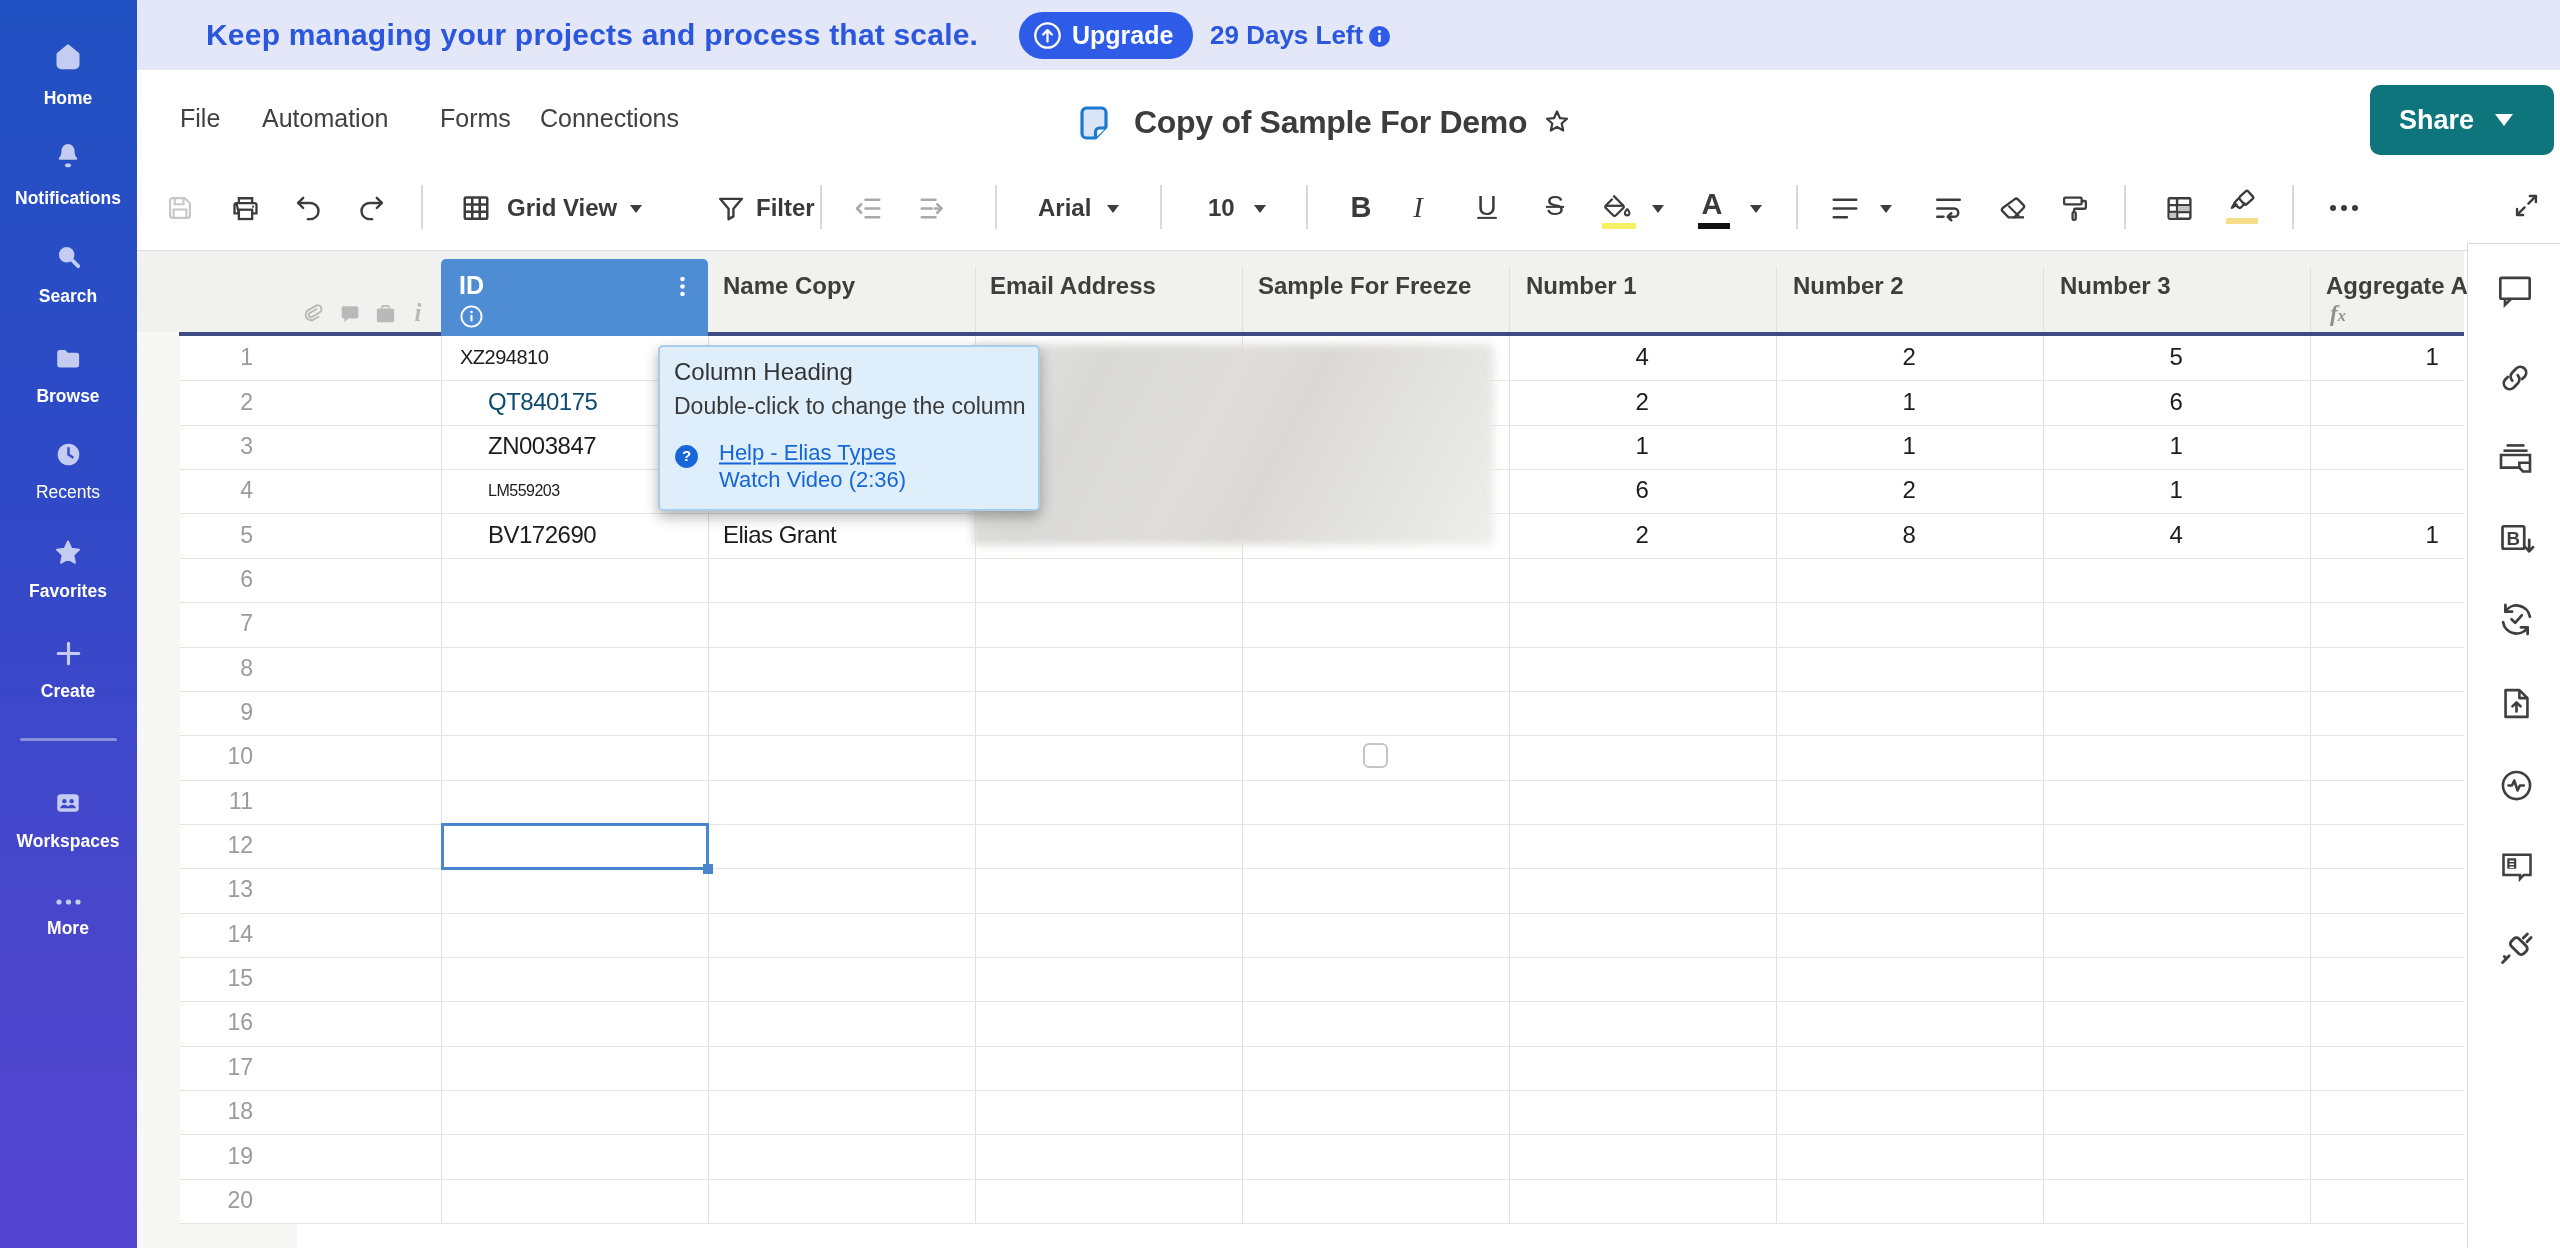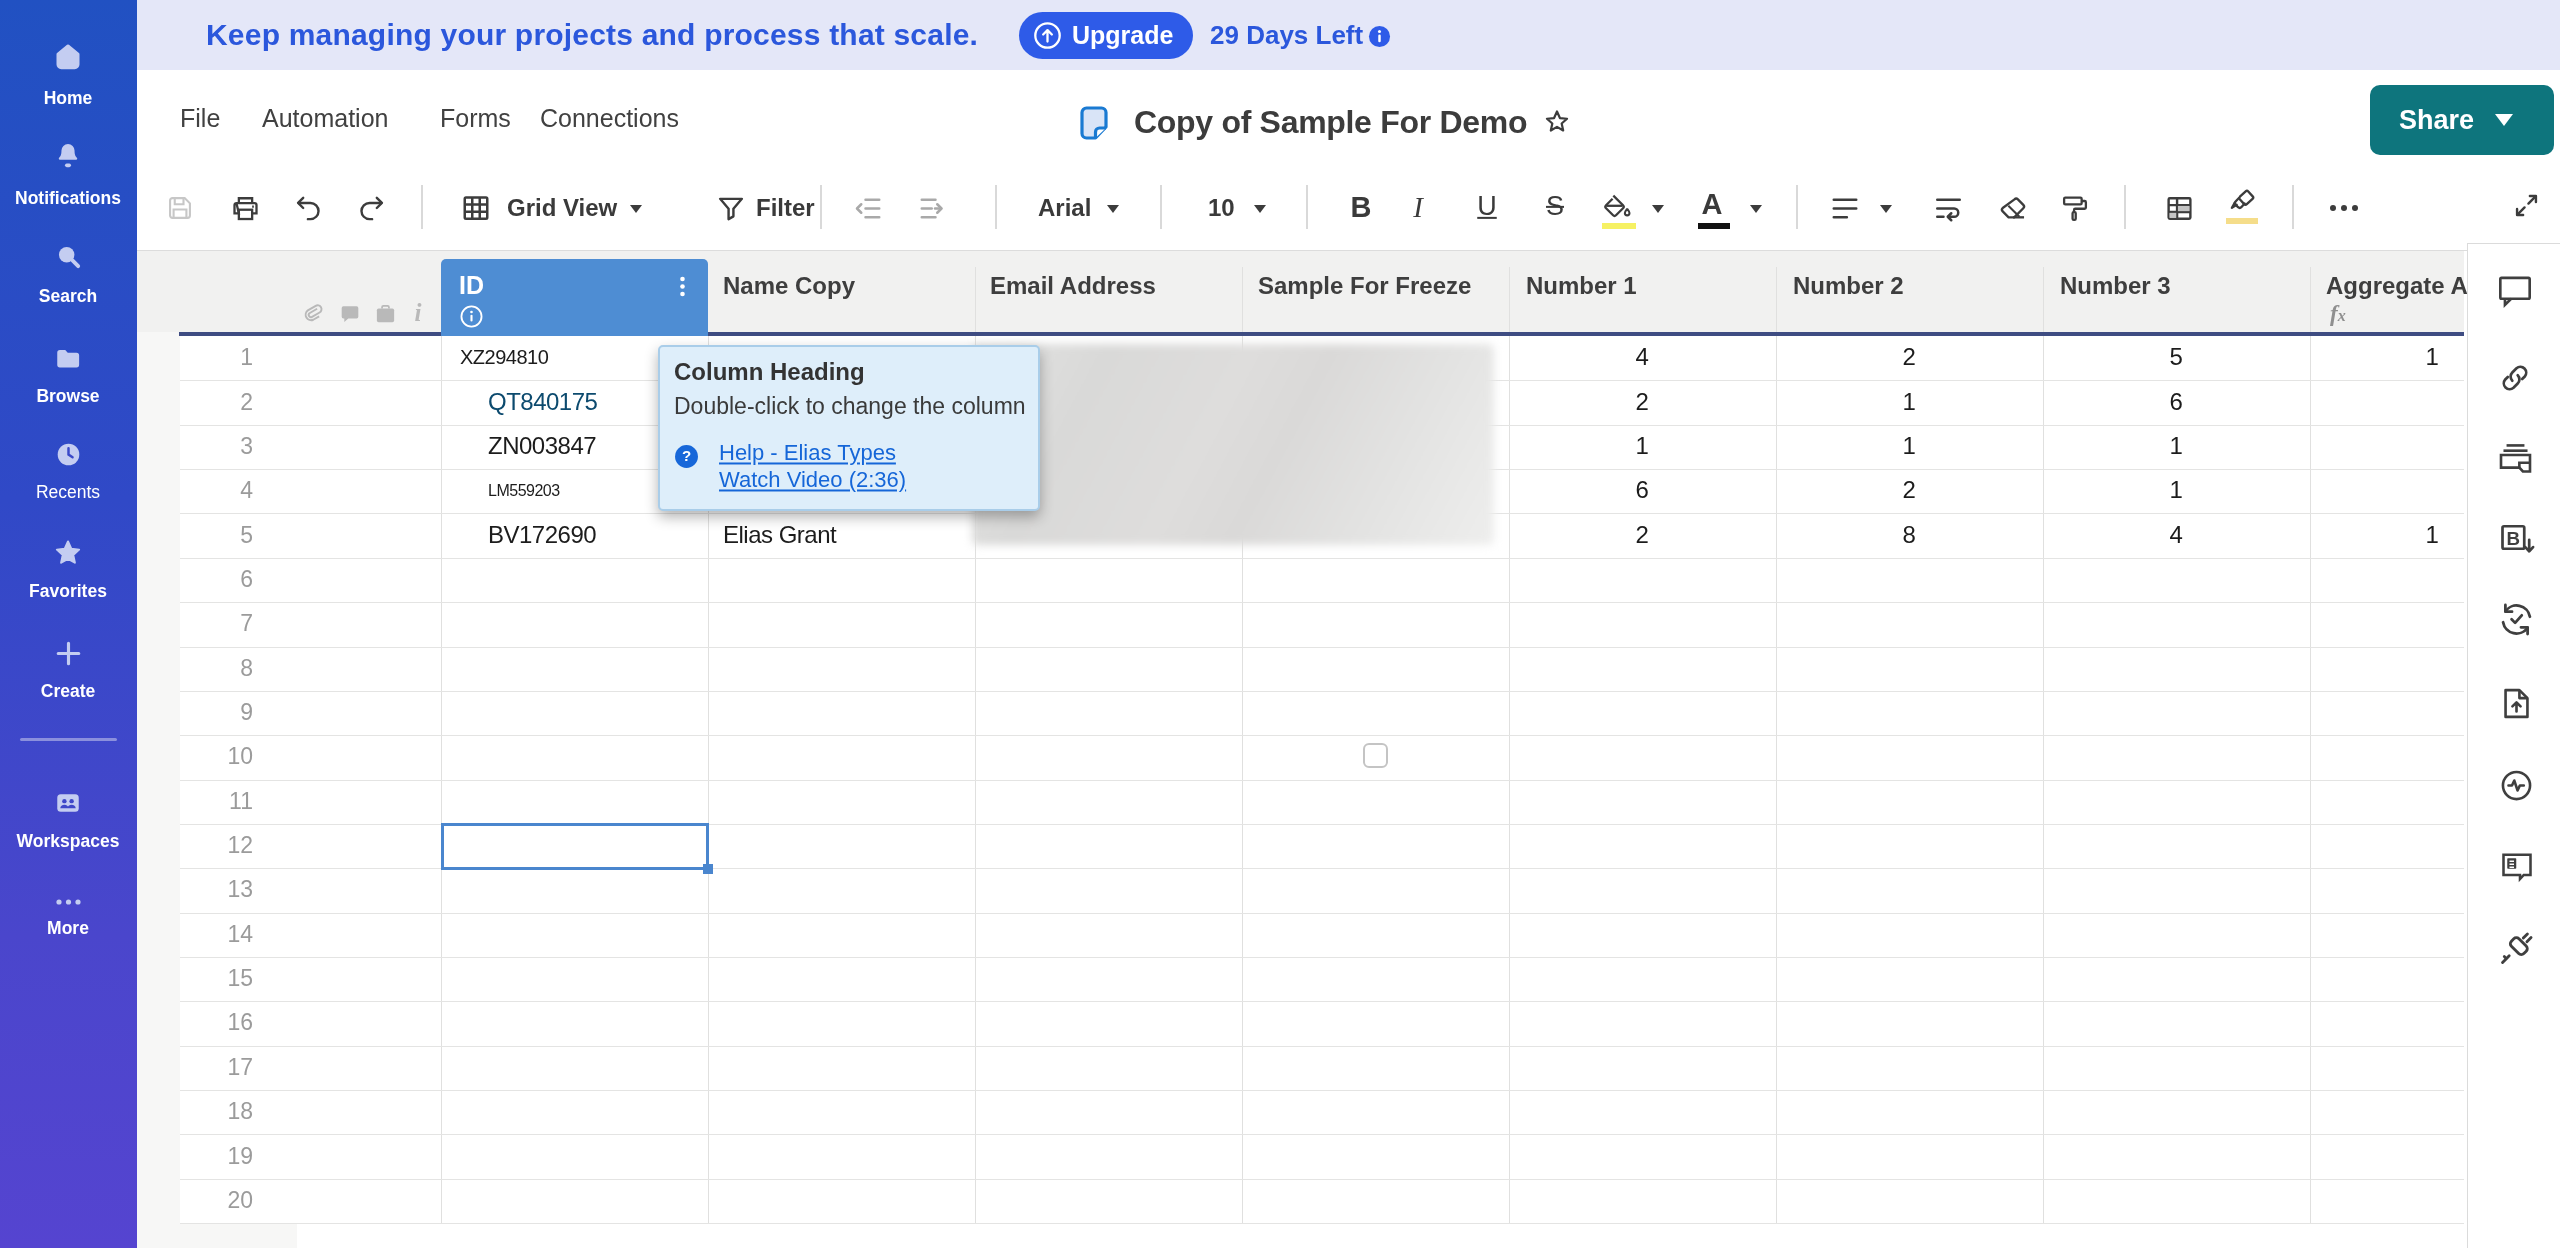"Column Heading" div.t { font-weight: bold -> normal }
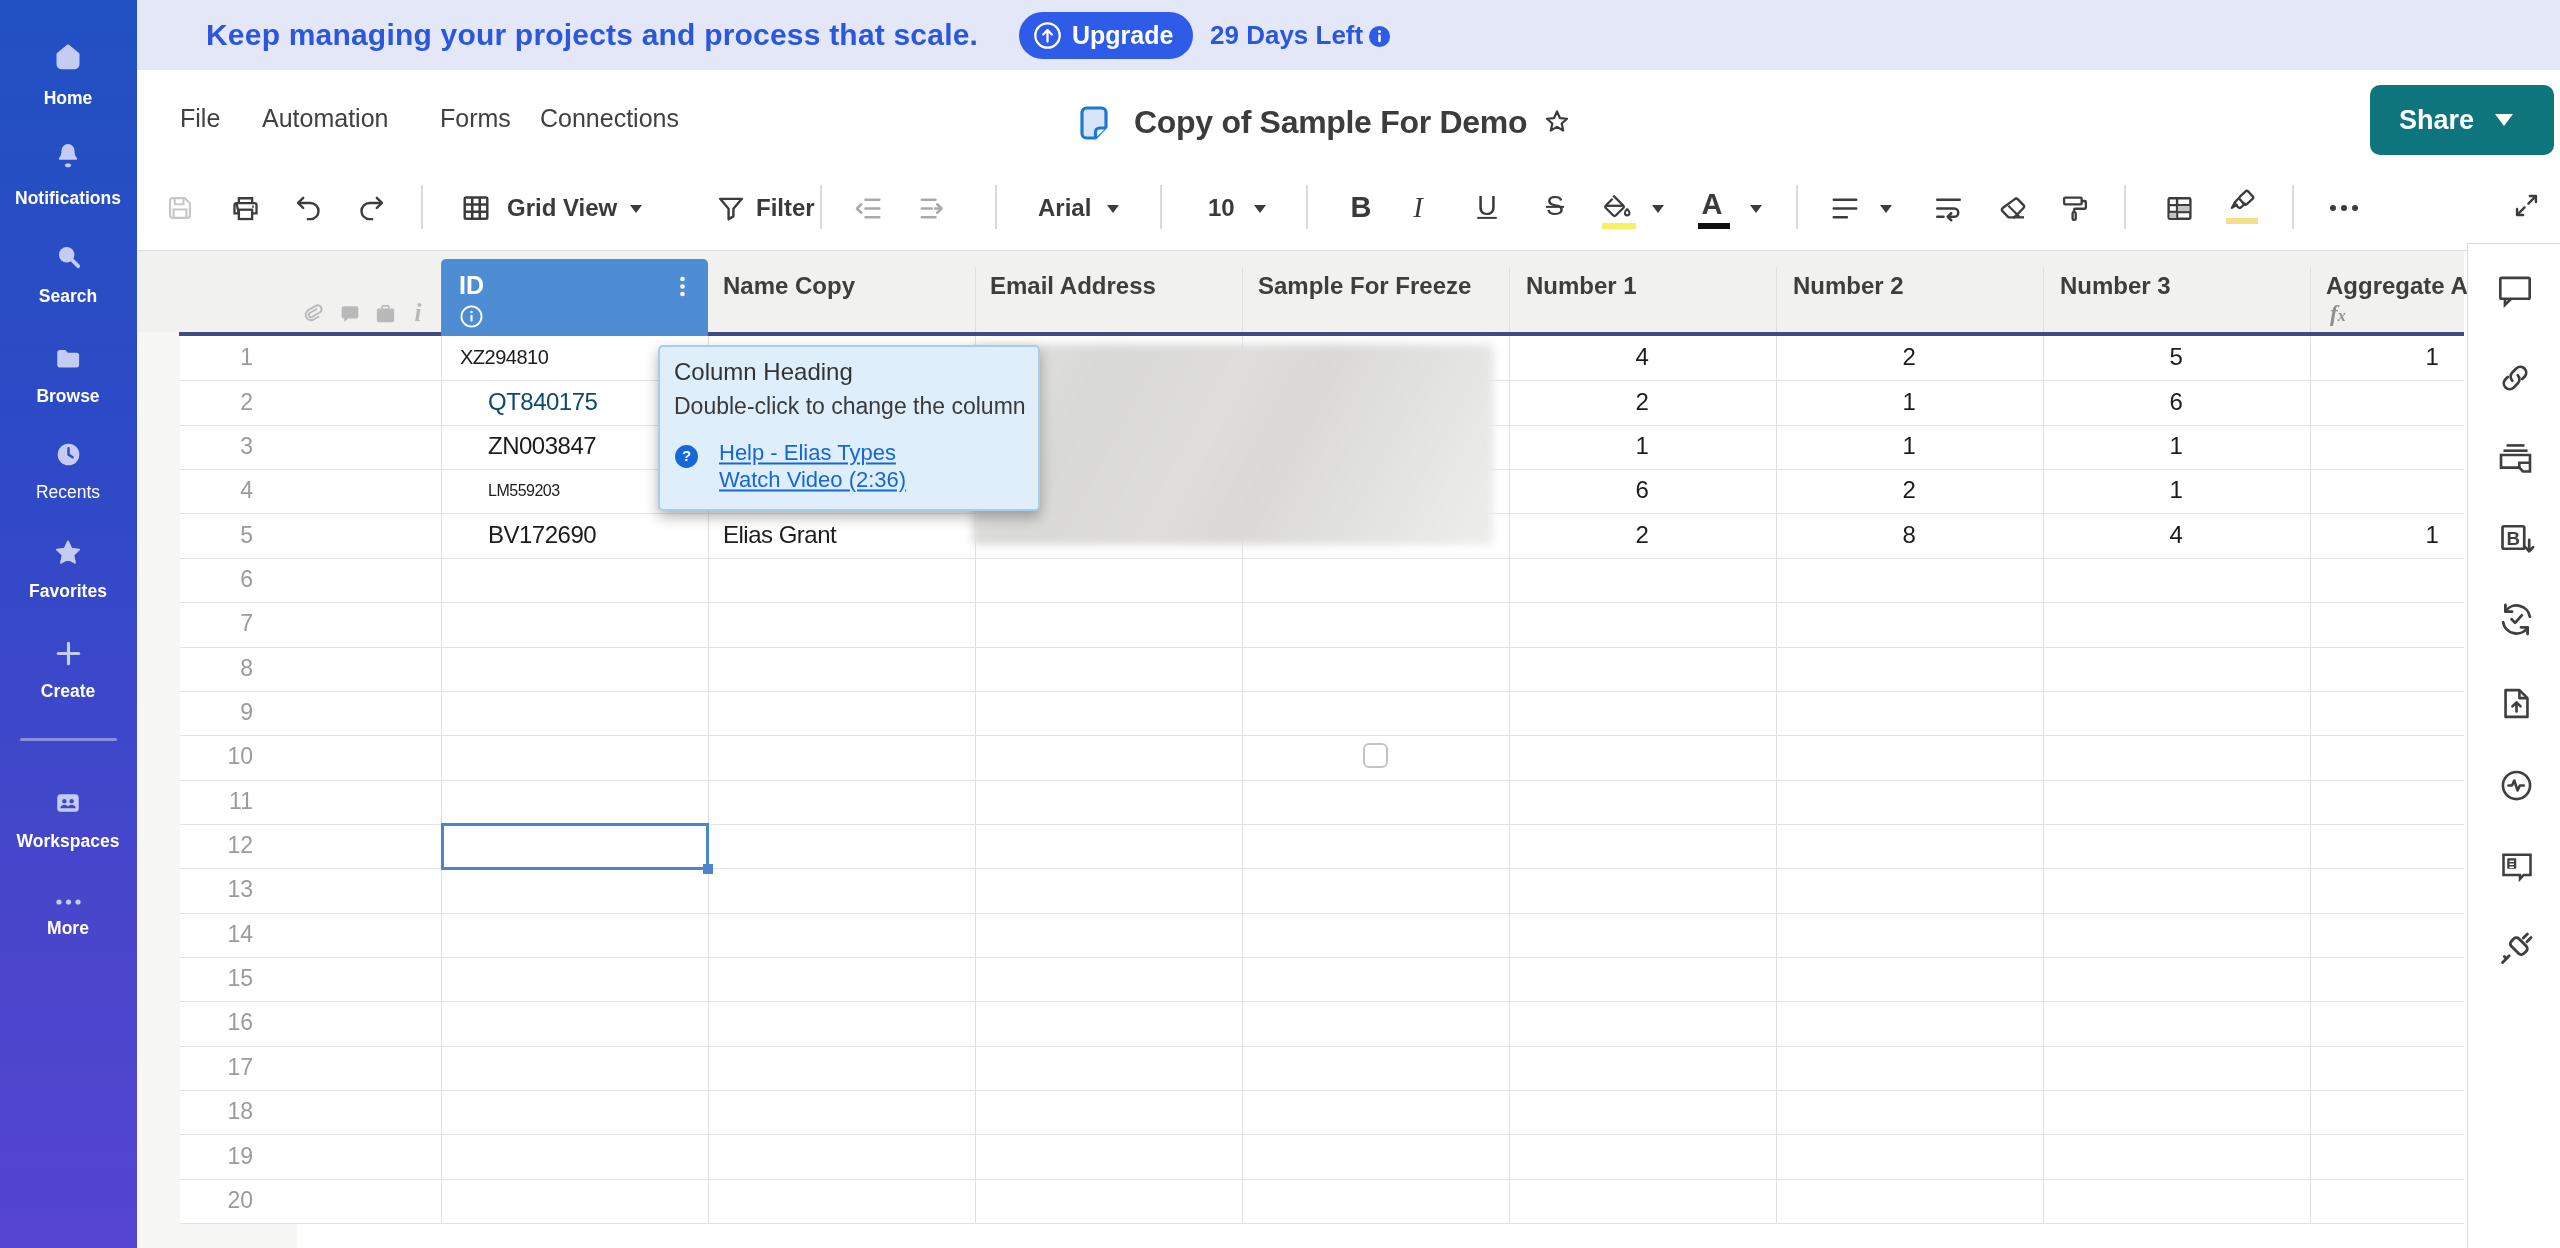"Watch Video (2:36)" div.t { text-decoration: underline -> none }
